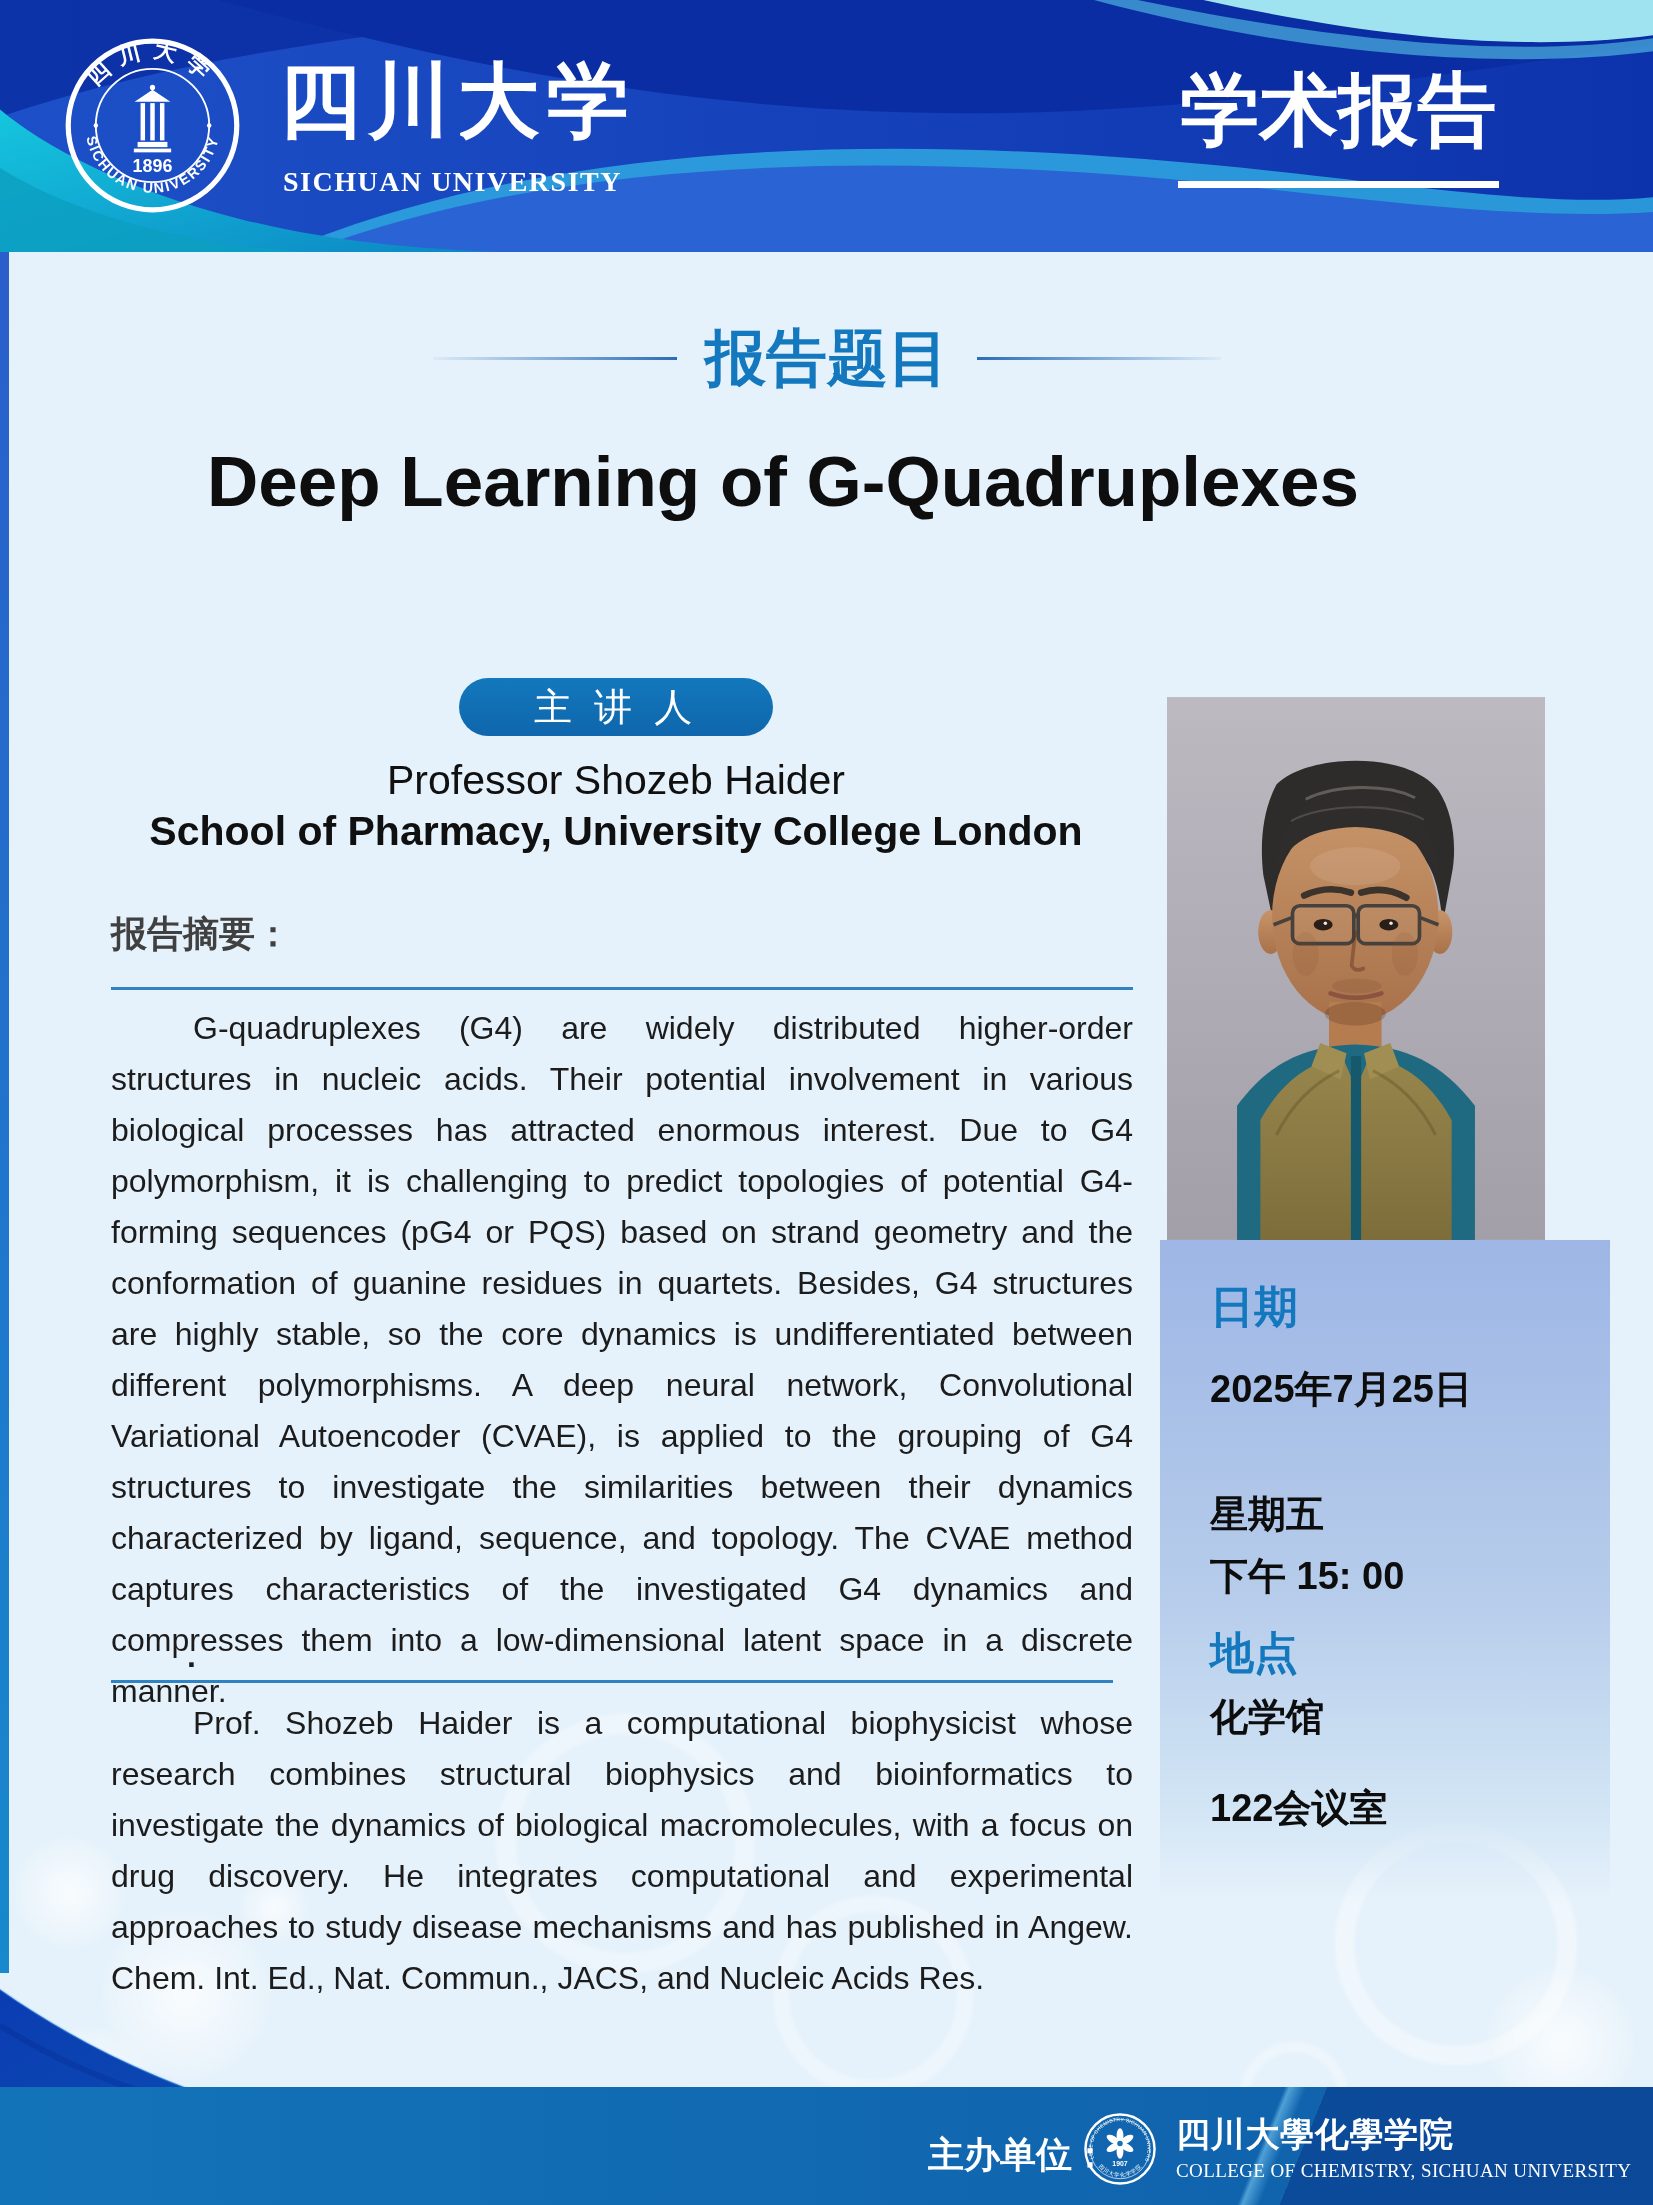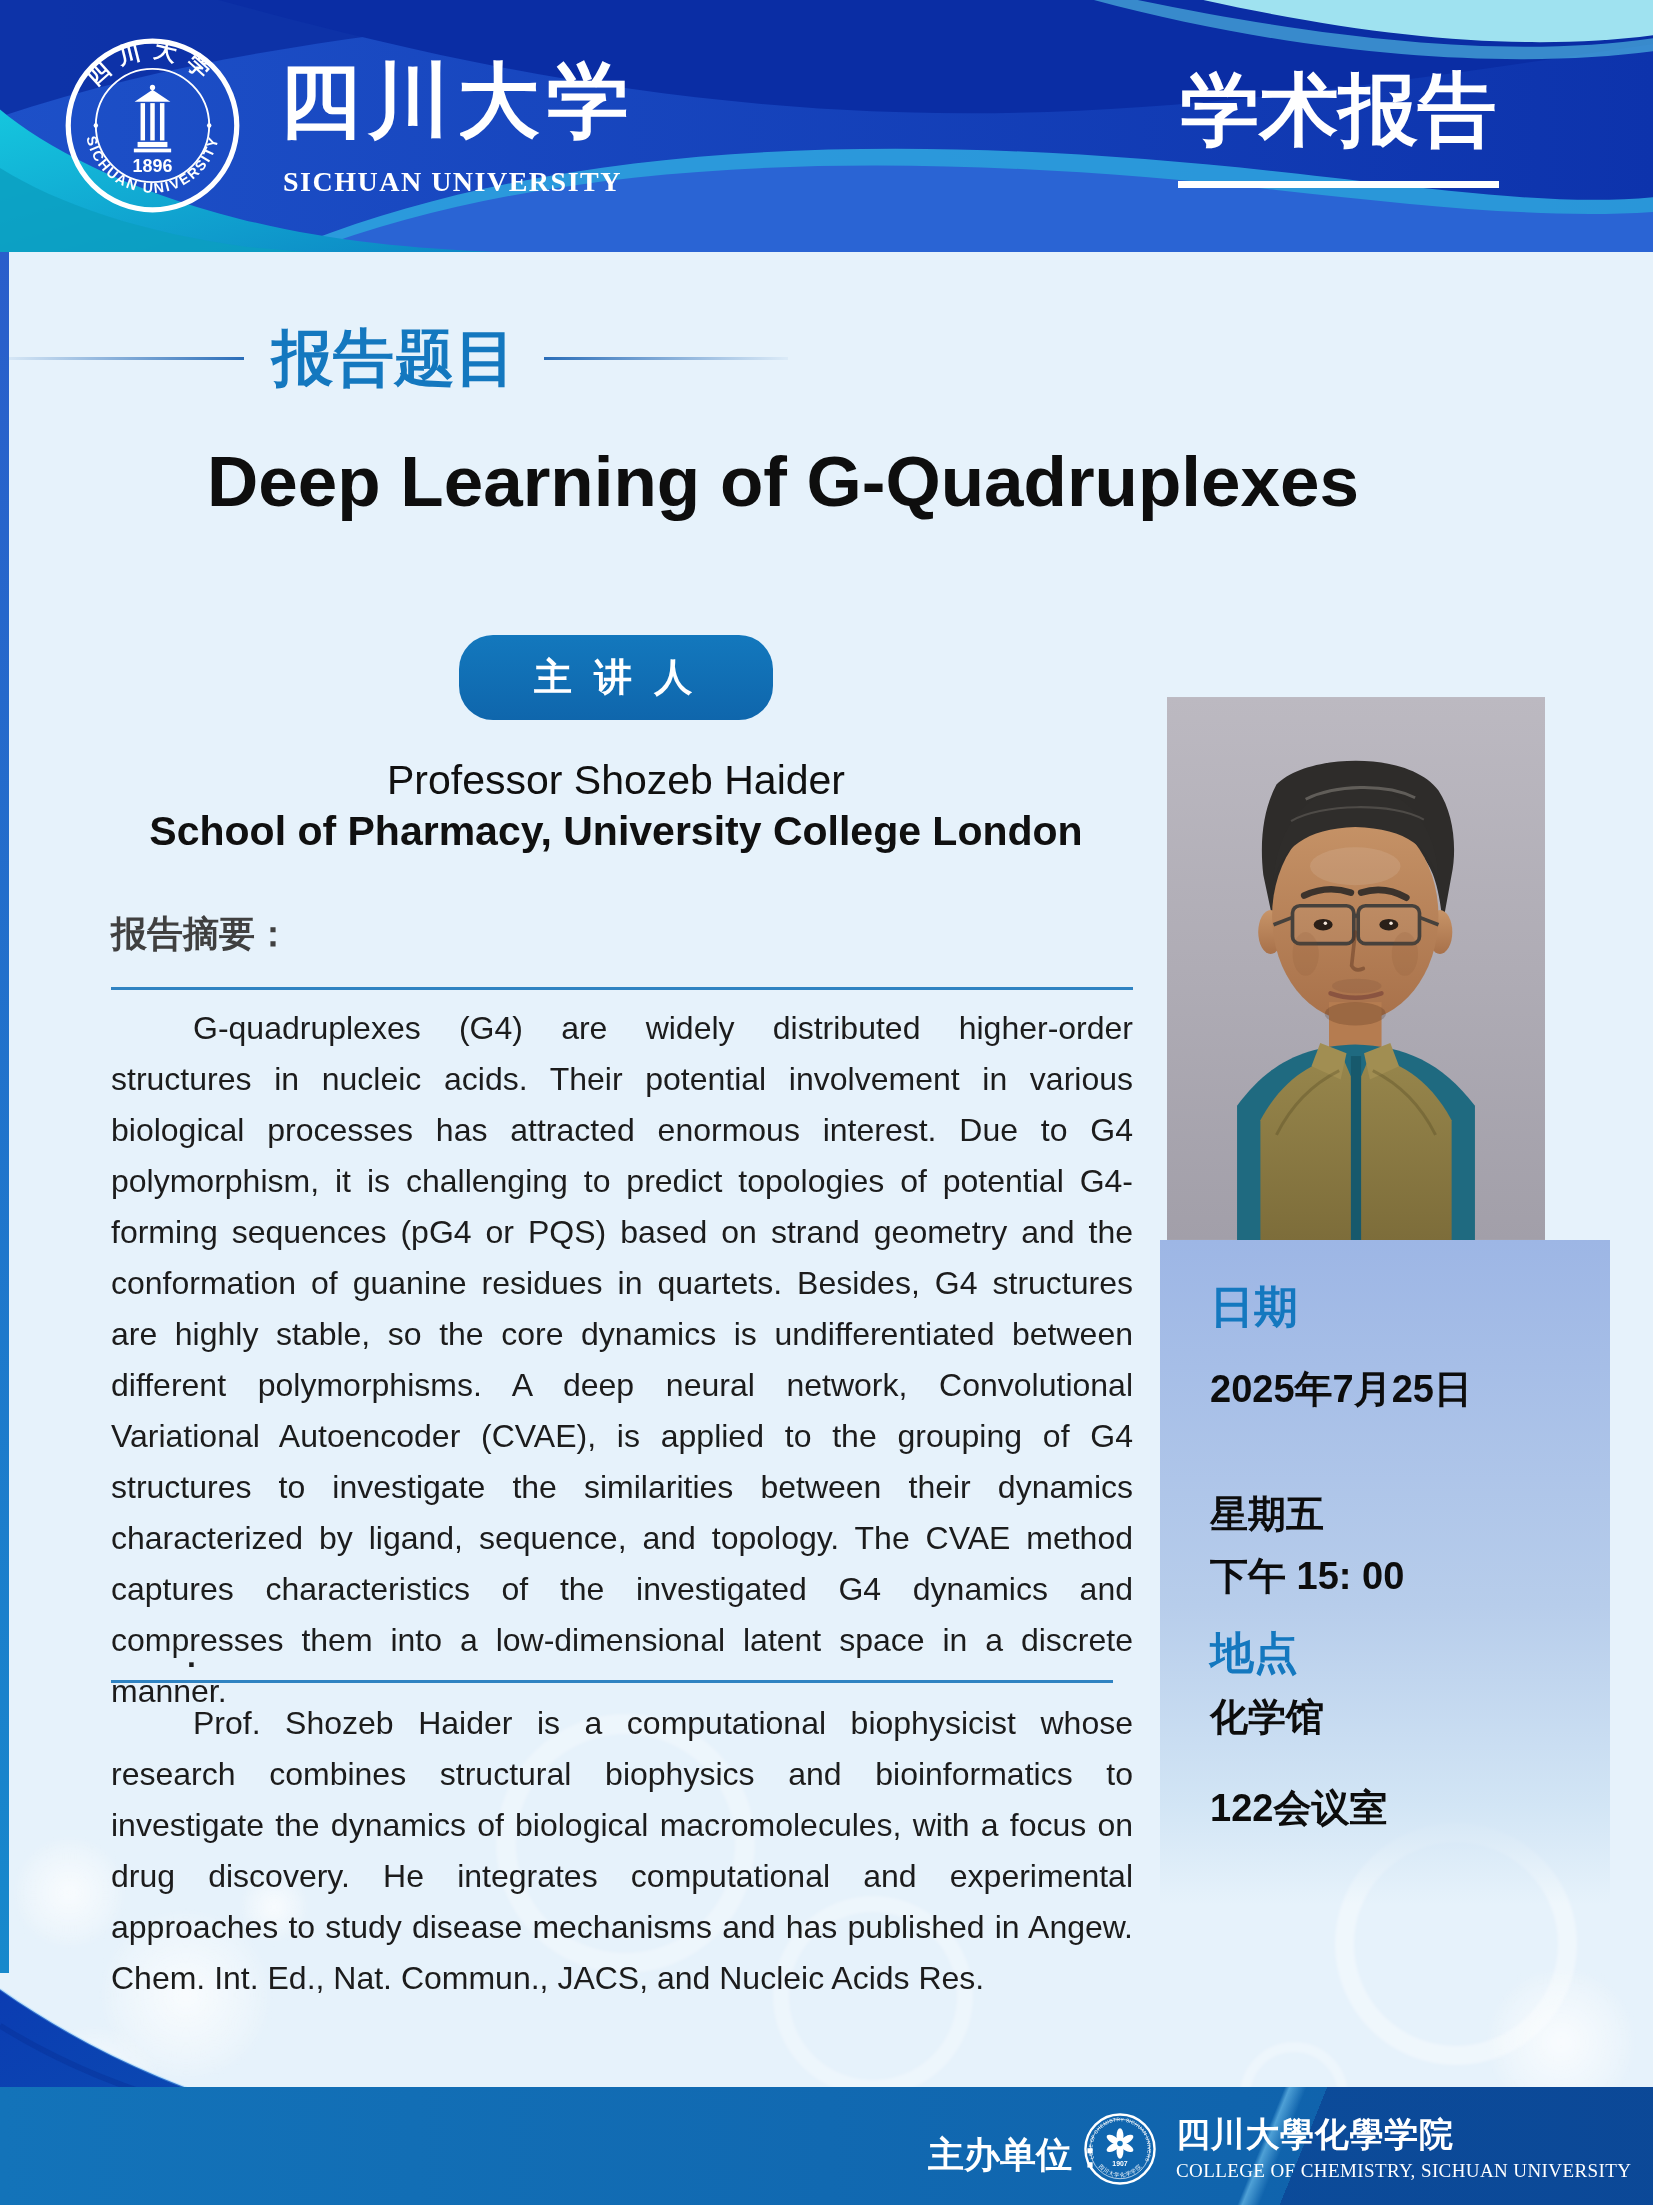"报告题目" .sec-row { justify-content: none -> center }
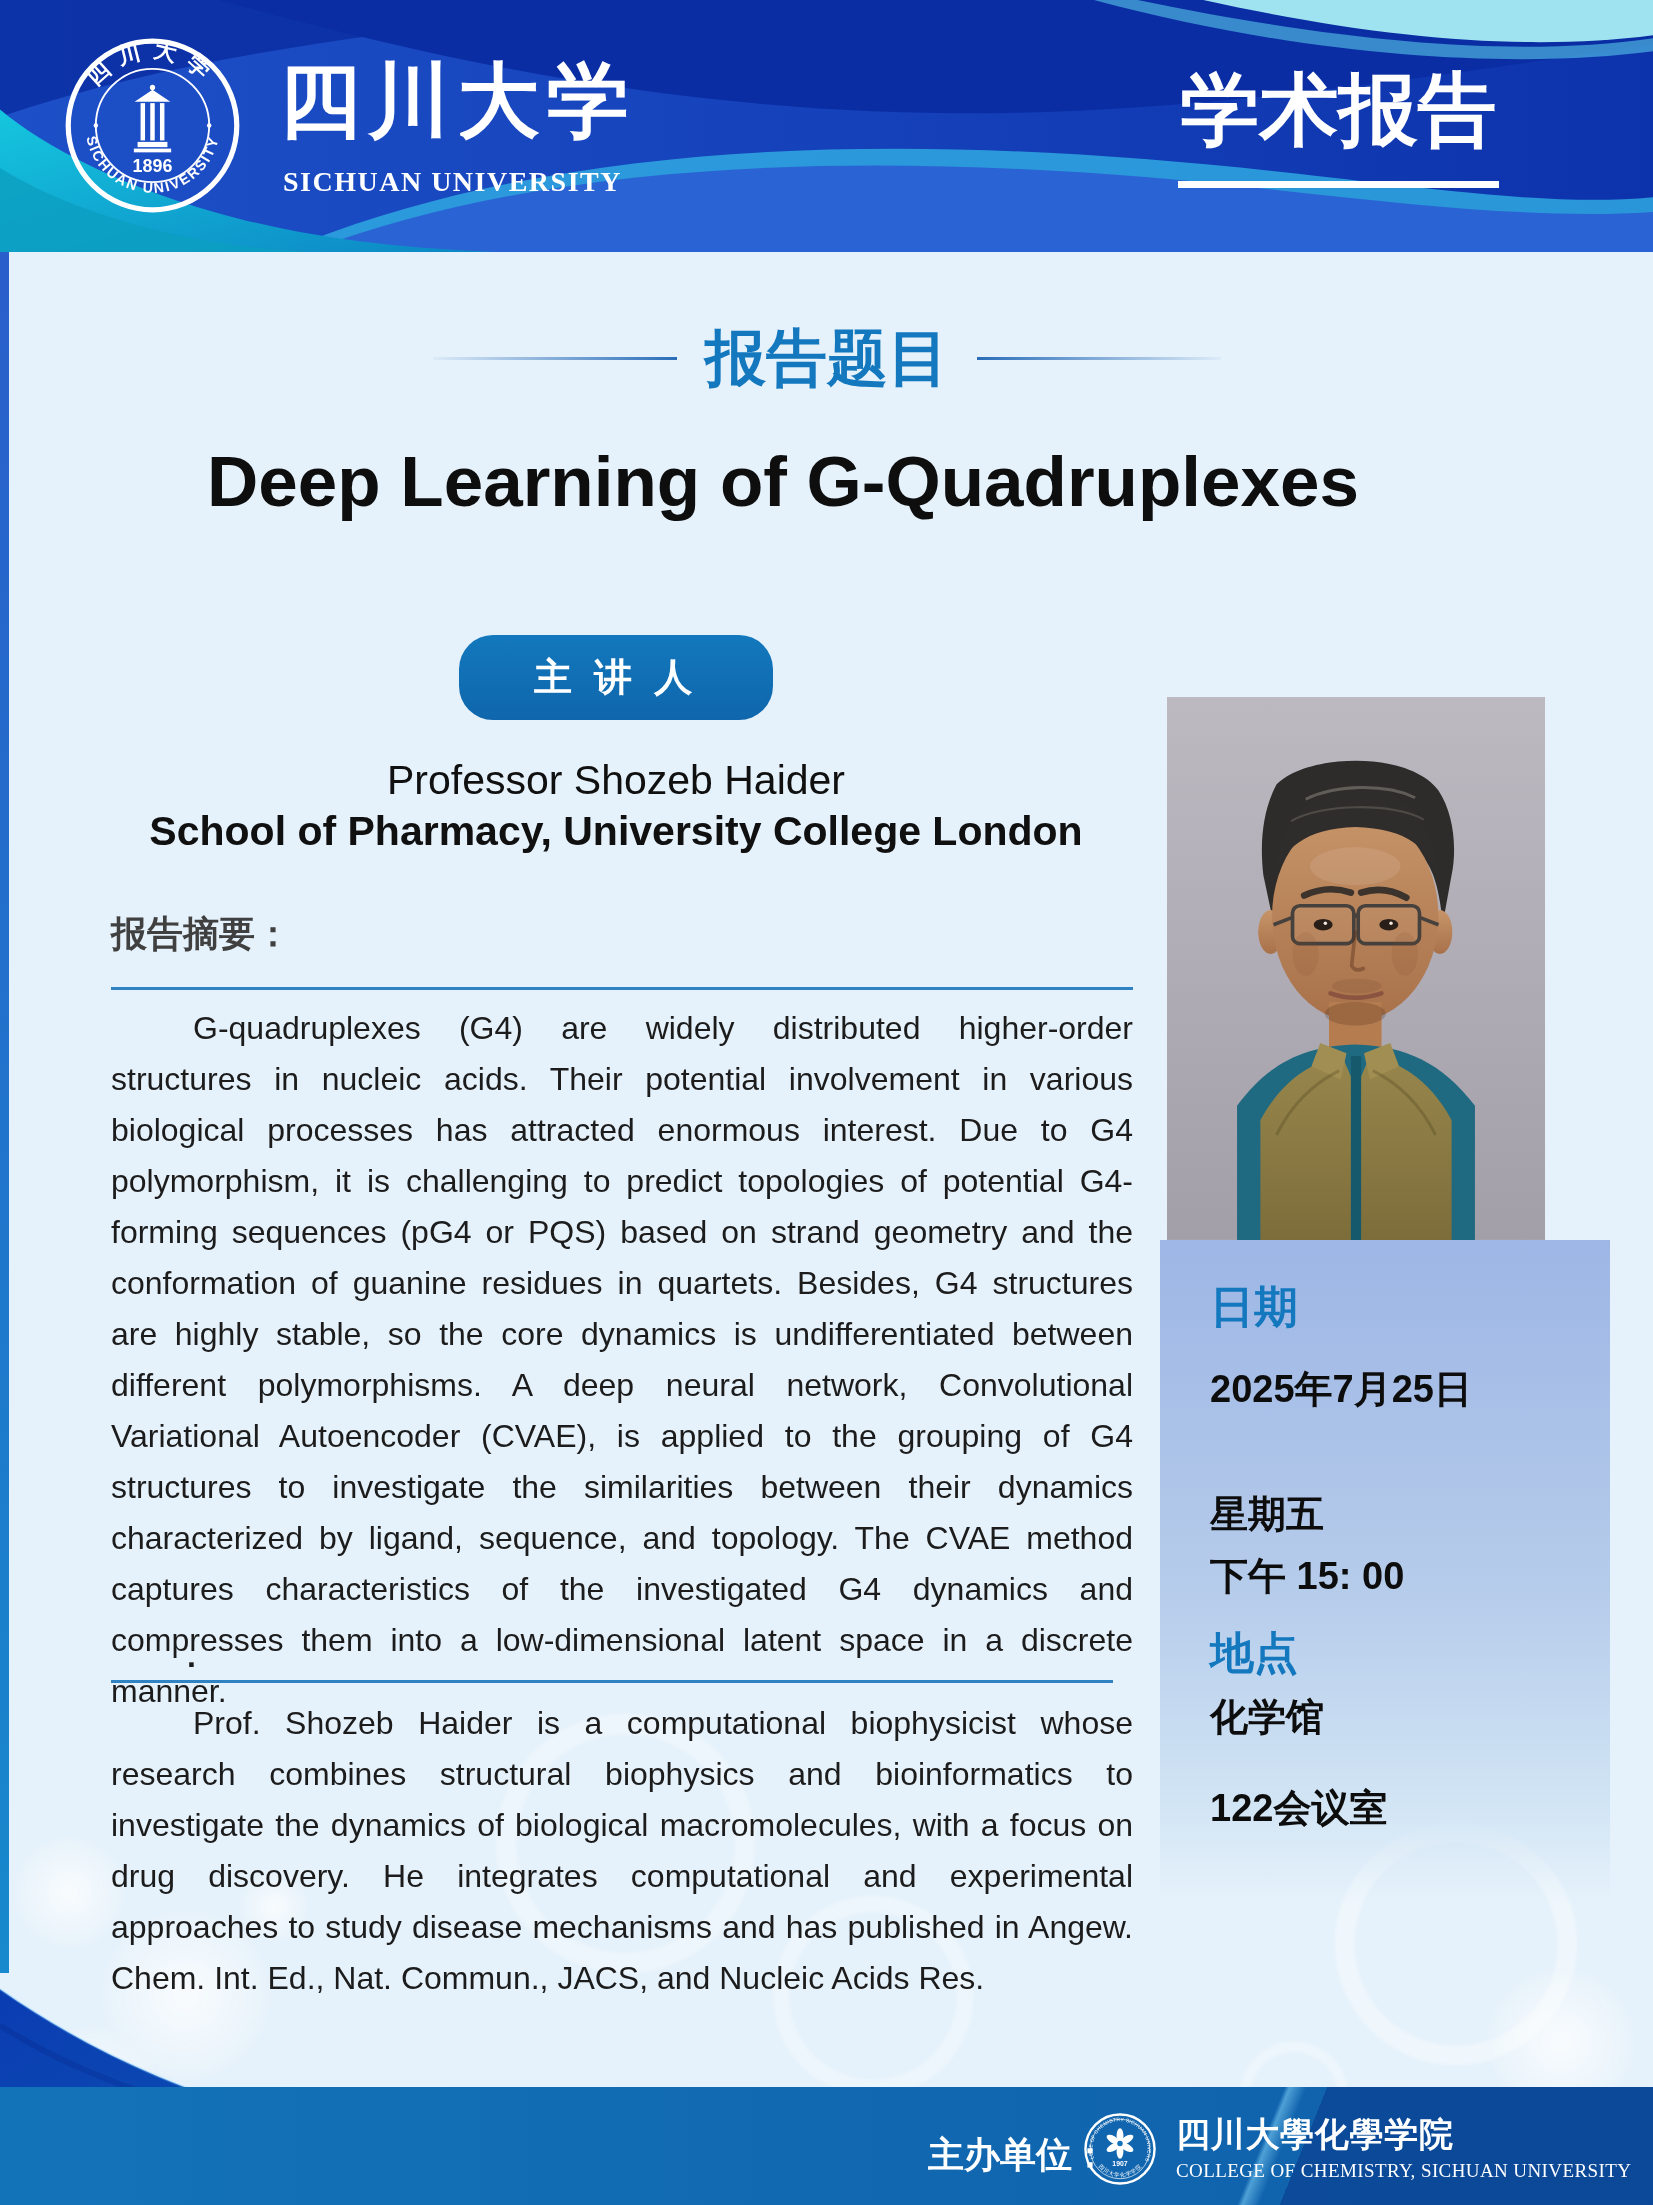"主 讲 人" .pill { font-weight: 700 -> 400; height: 85px -> 58px; top: 635px -> 678px }
